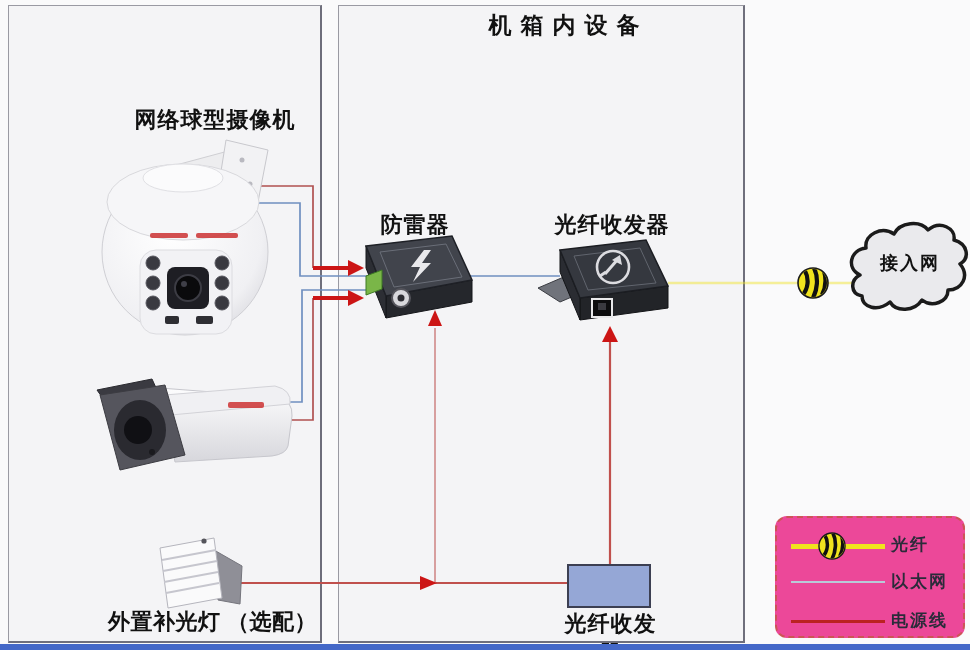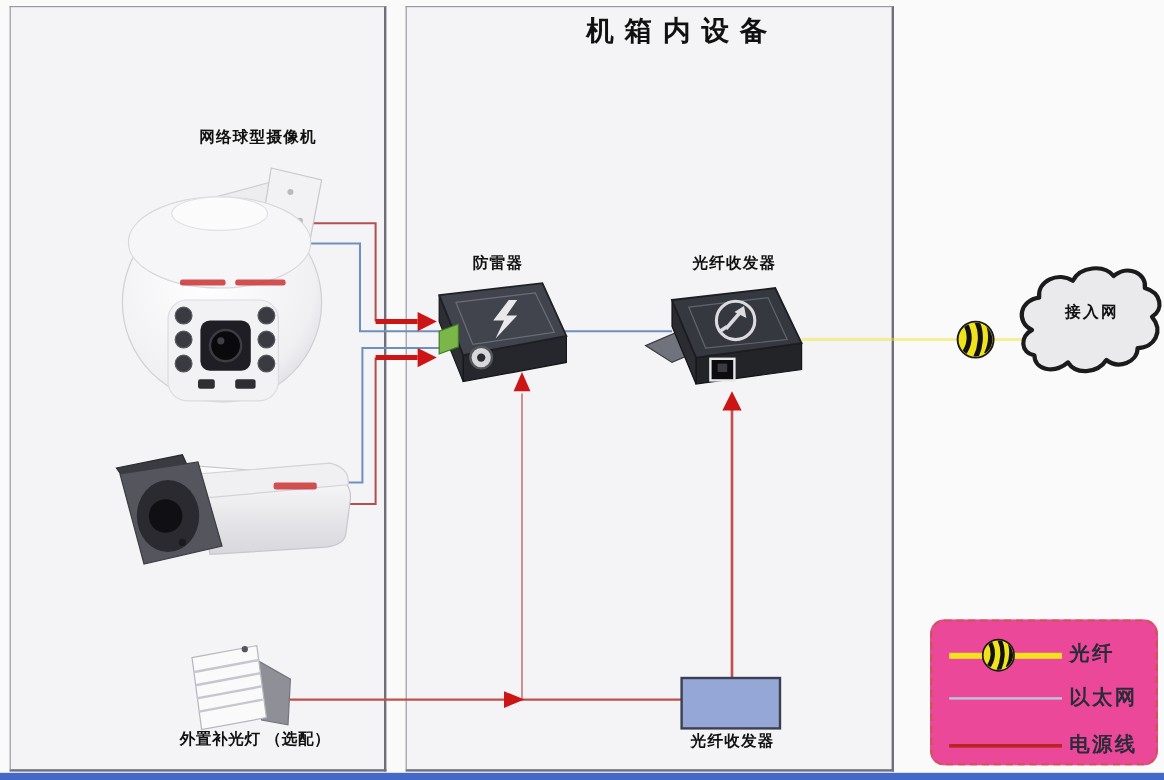"网络球型摄像机" .dev-label { font-size: 13px -> 22px }
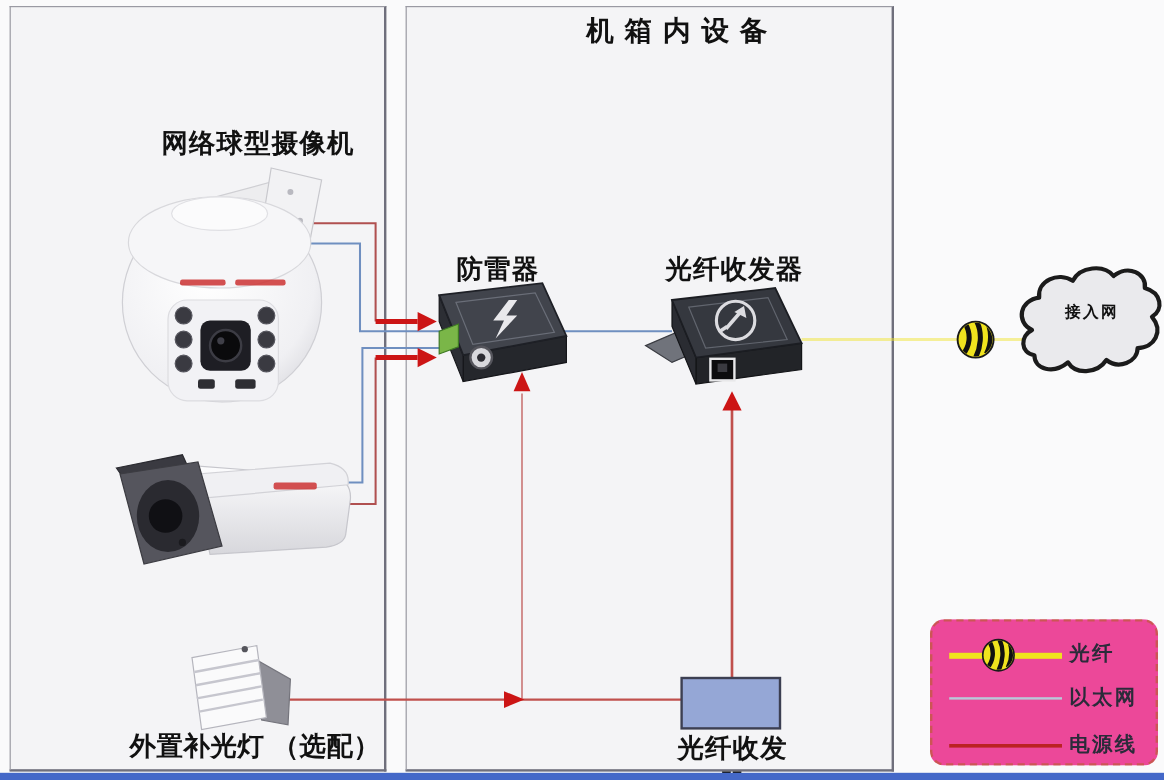"接入网" #lbl-cloud { font-size: 13px -> 18px }
